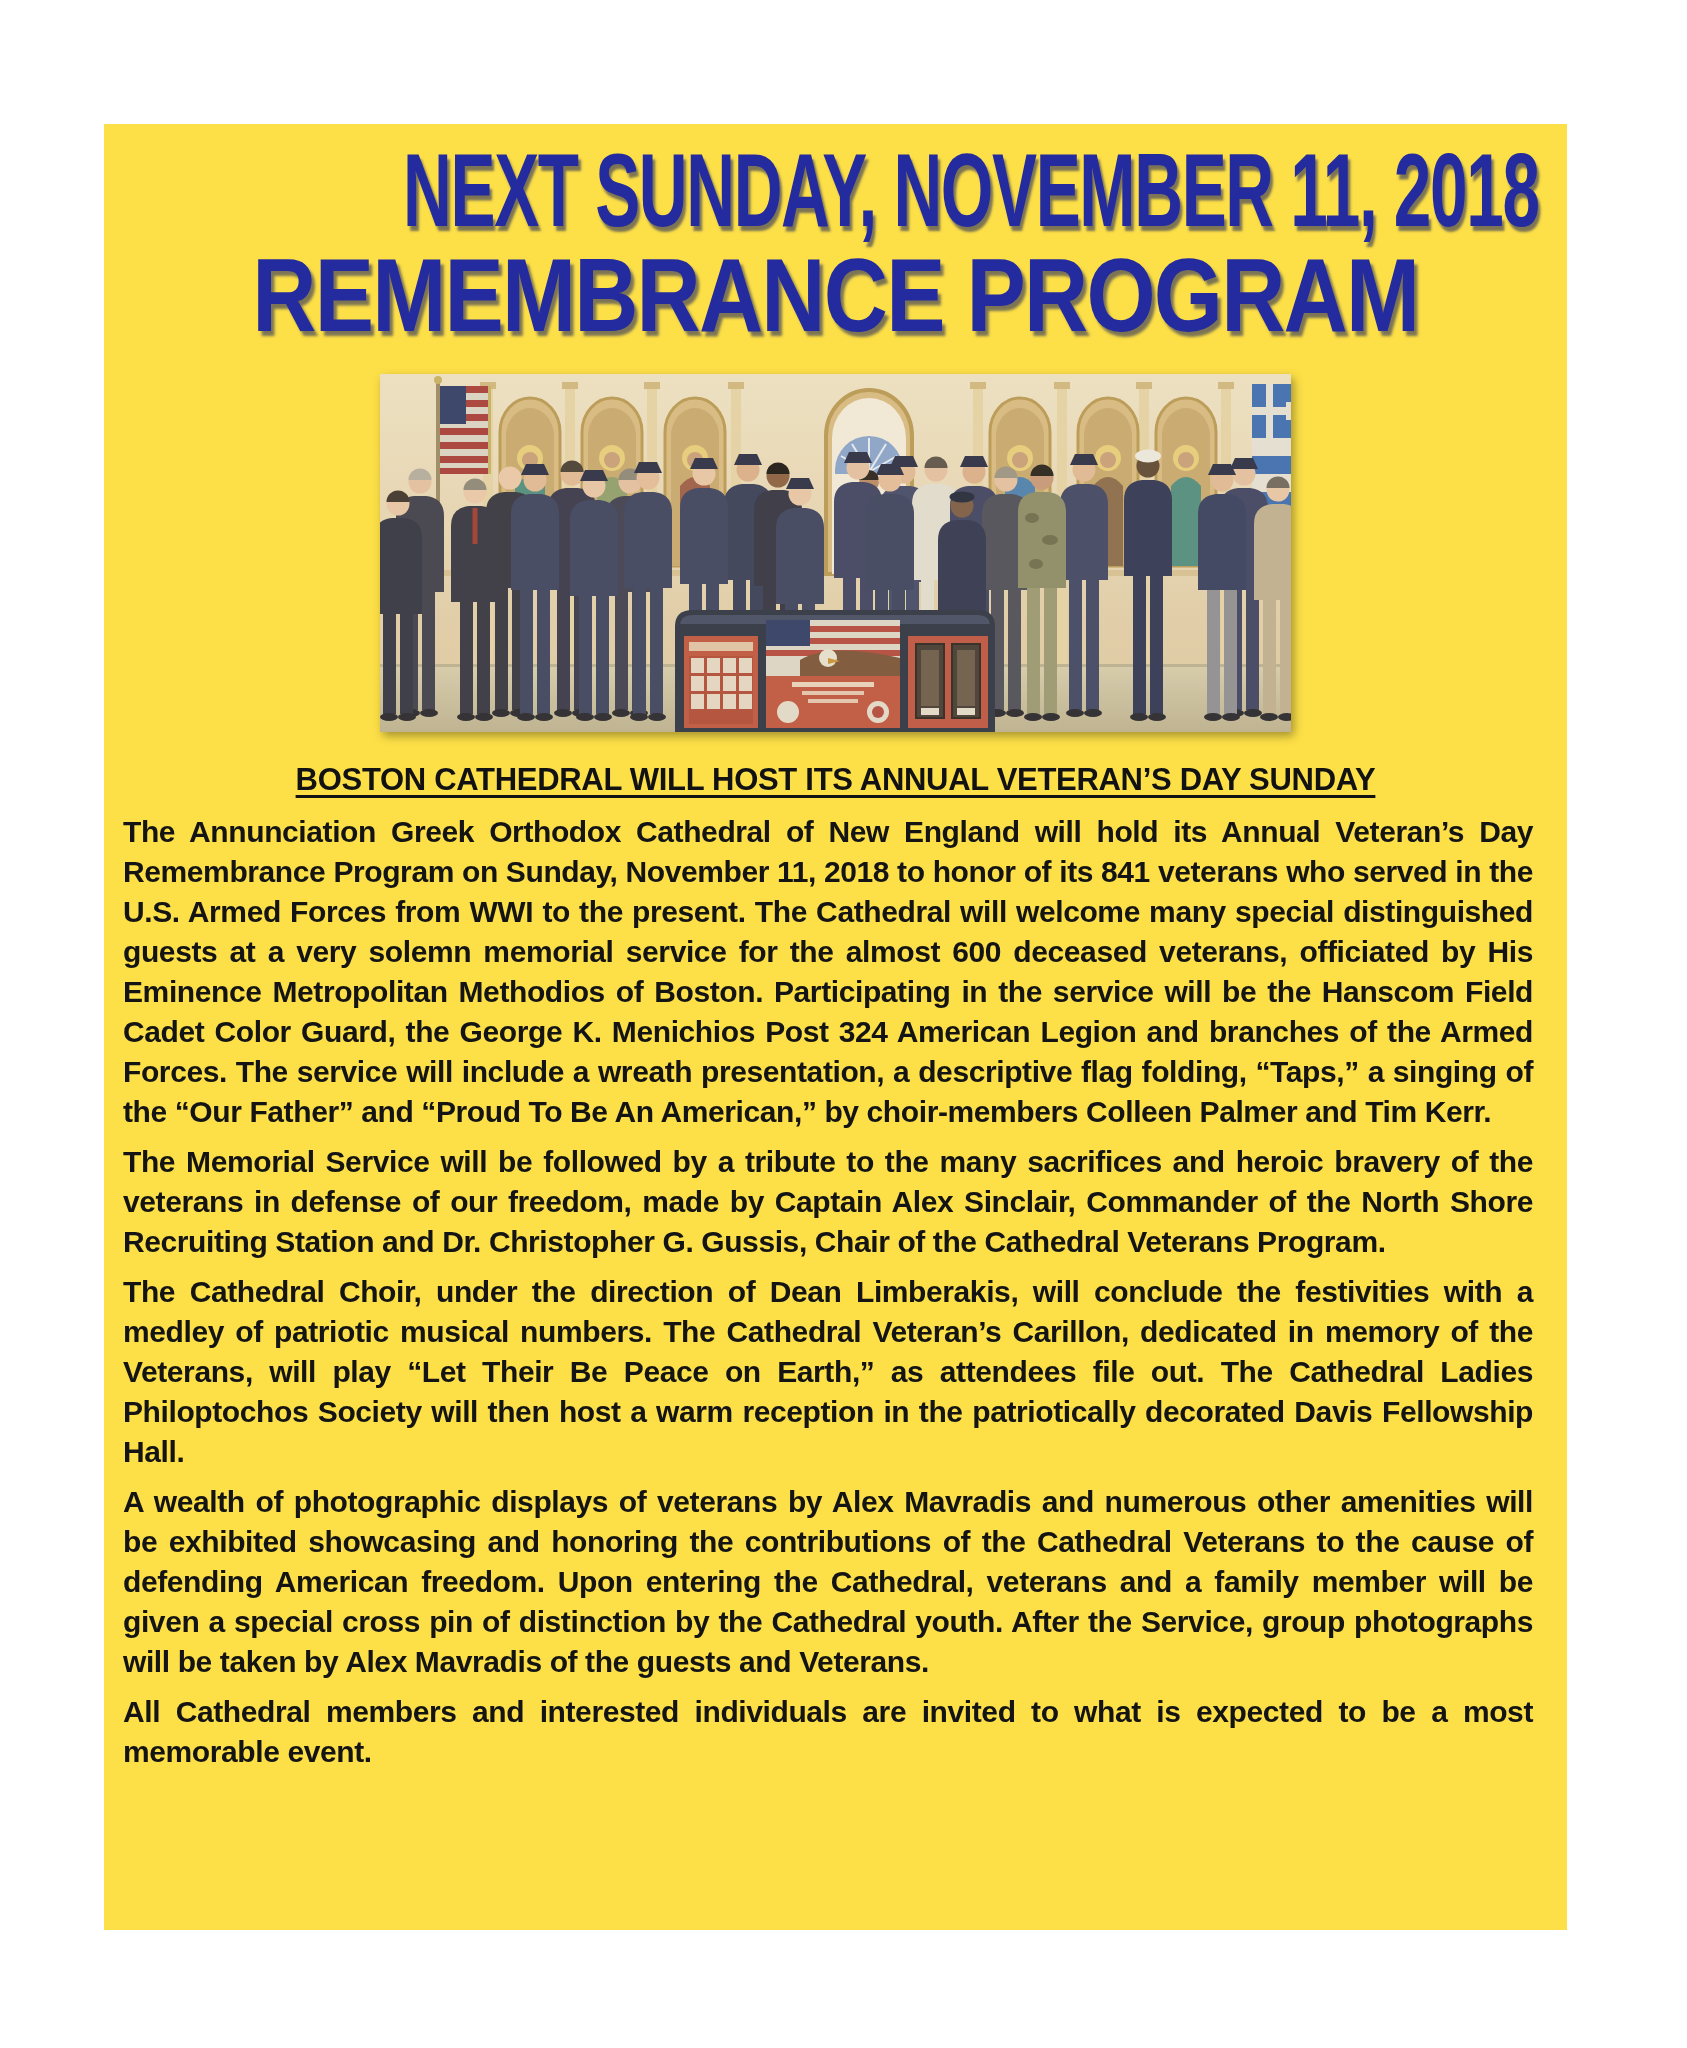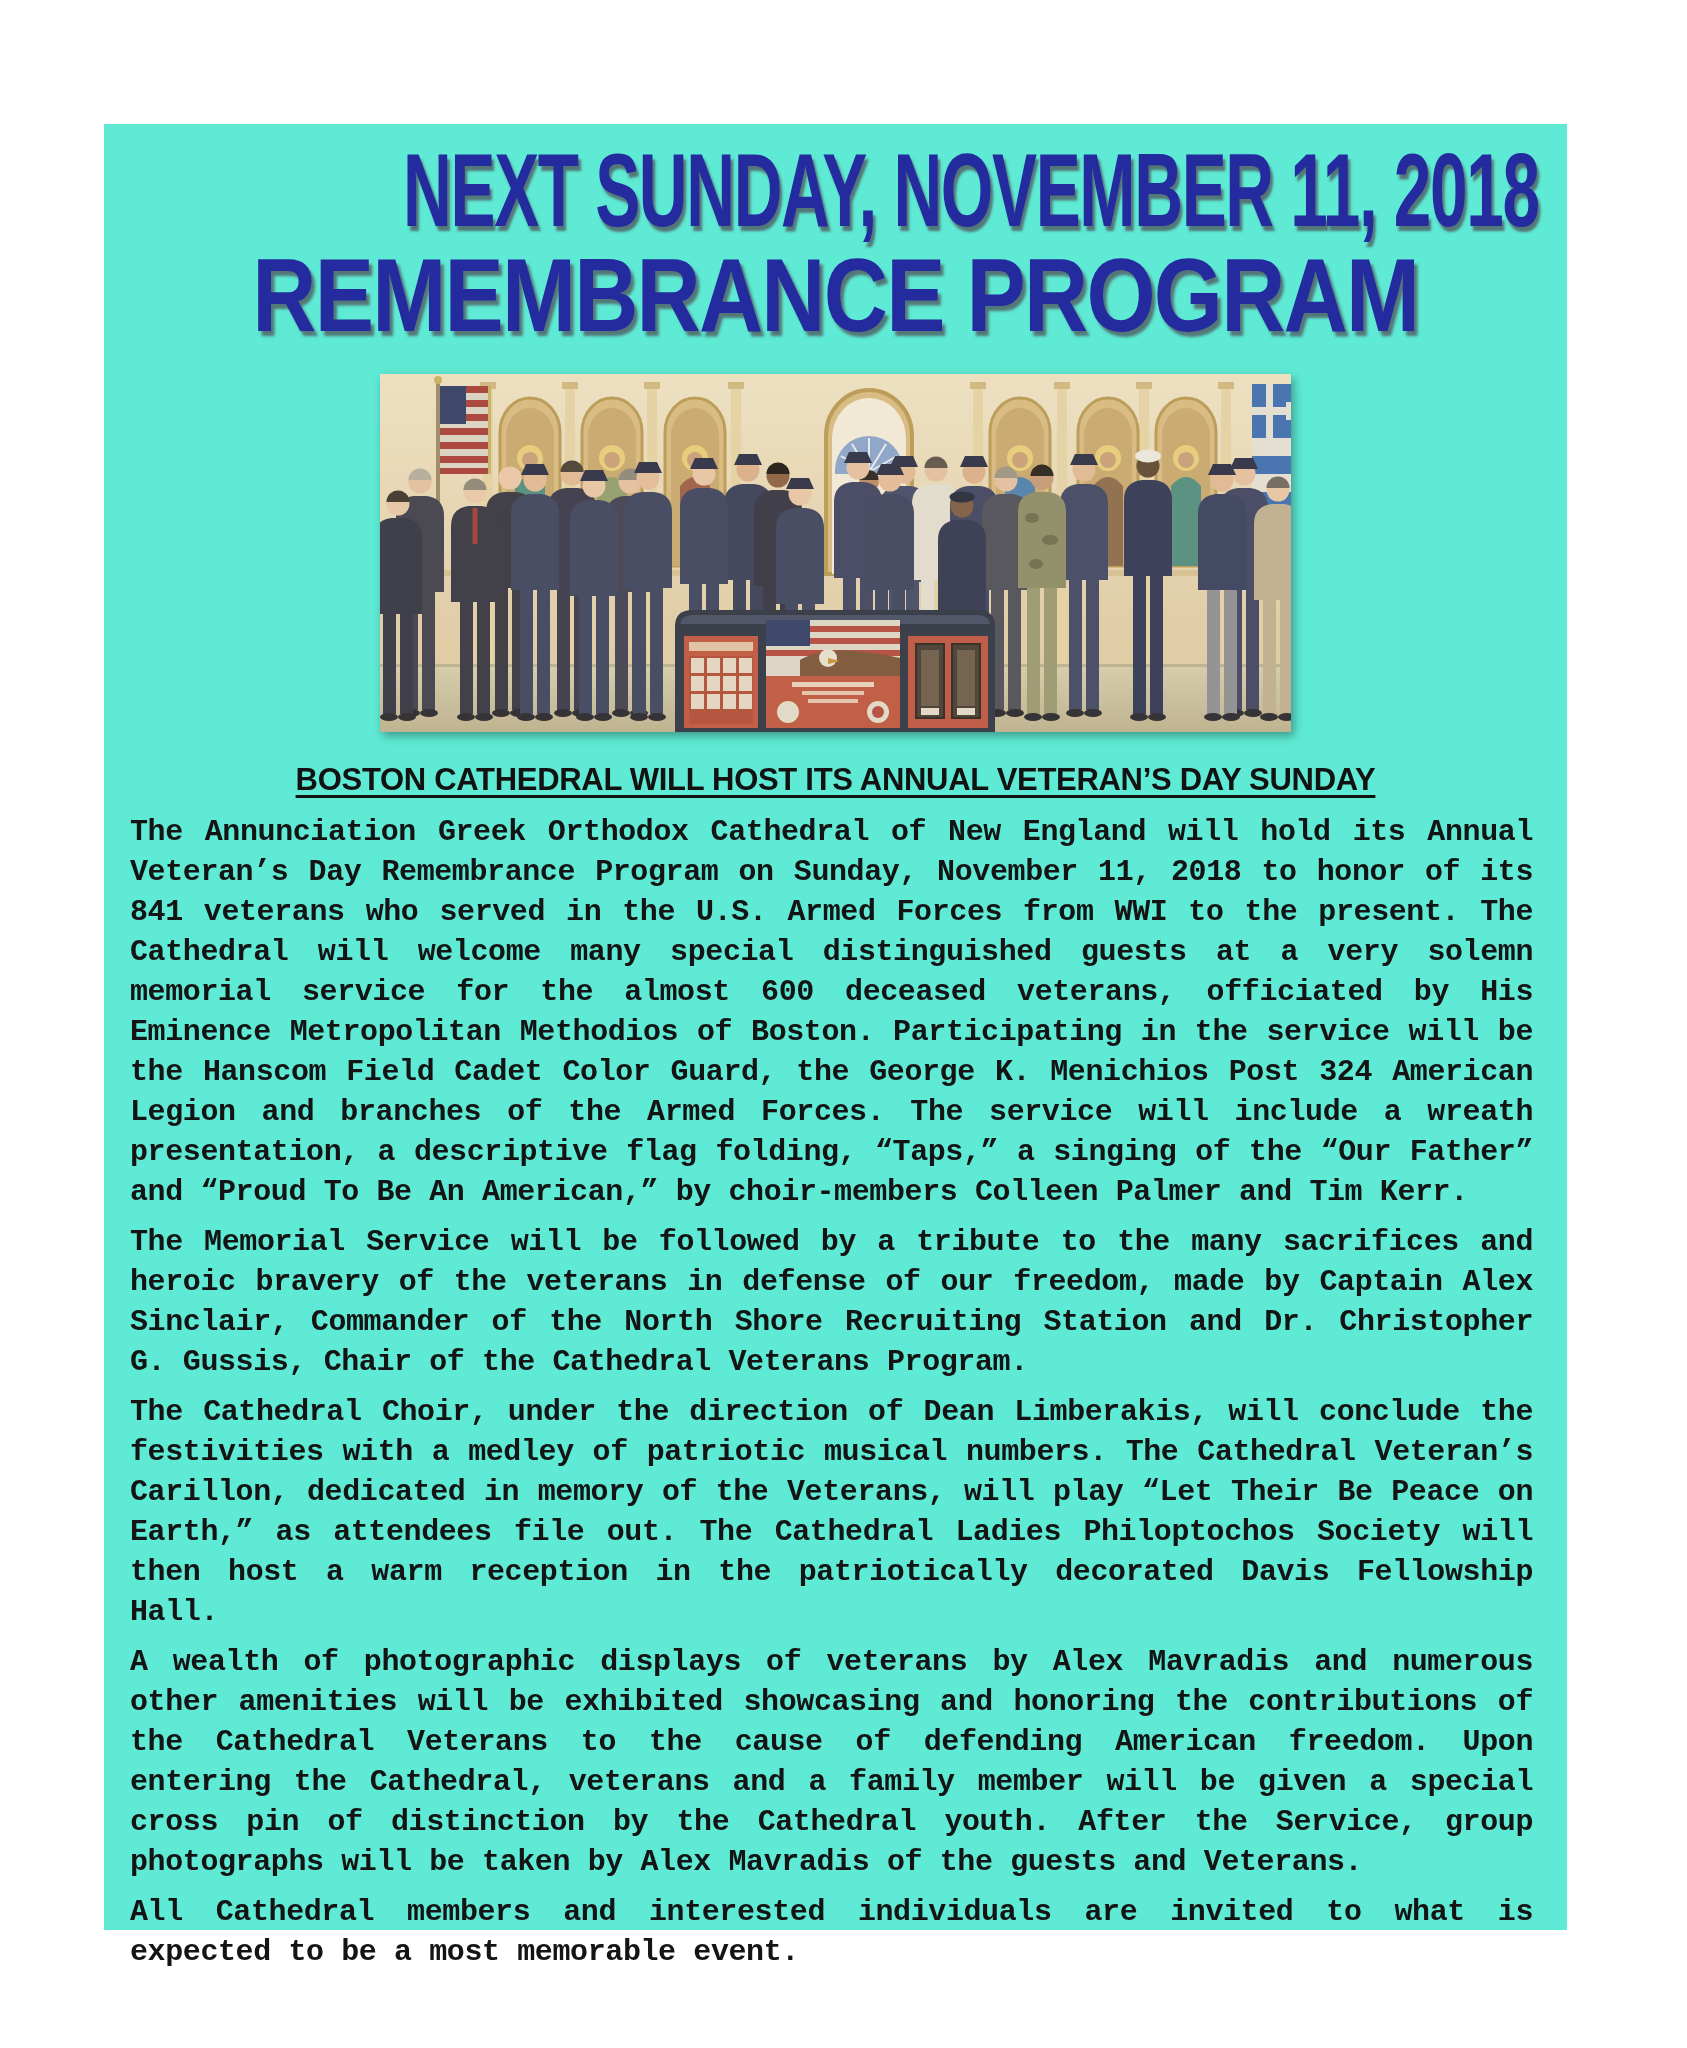"NEXT SUNDAY, NOVEMBER 11, 2018" .sheet { background: #5eead4 -> #fde047 }
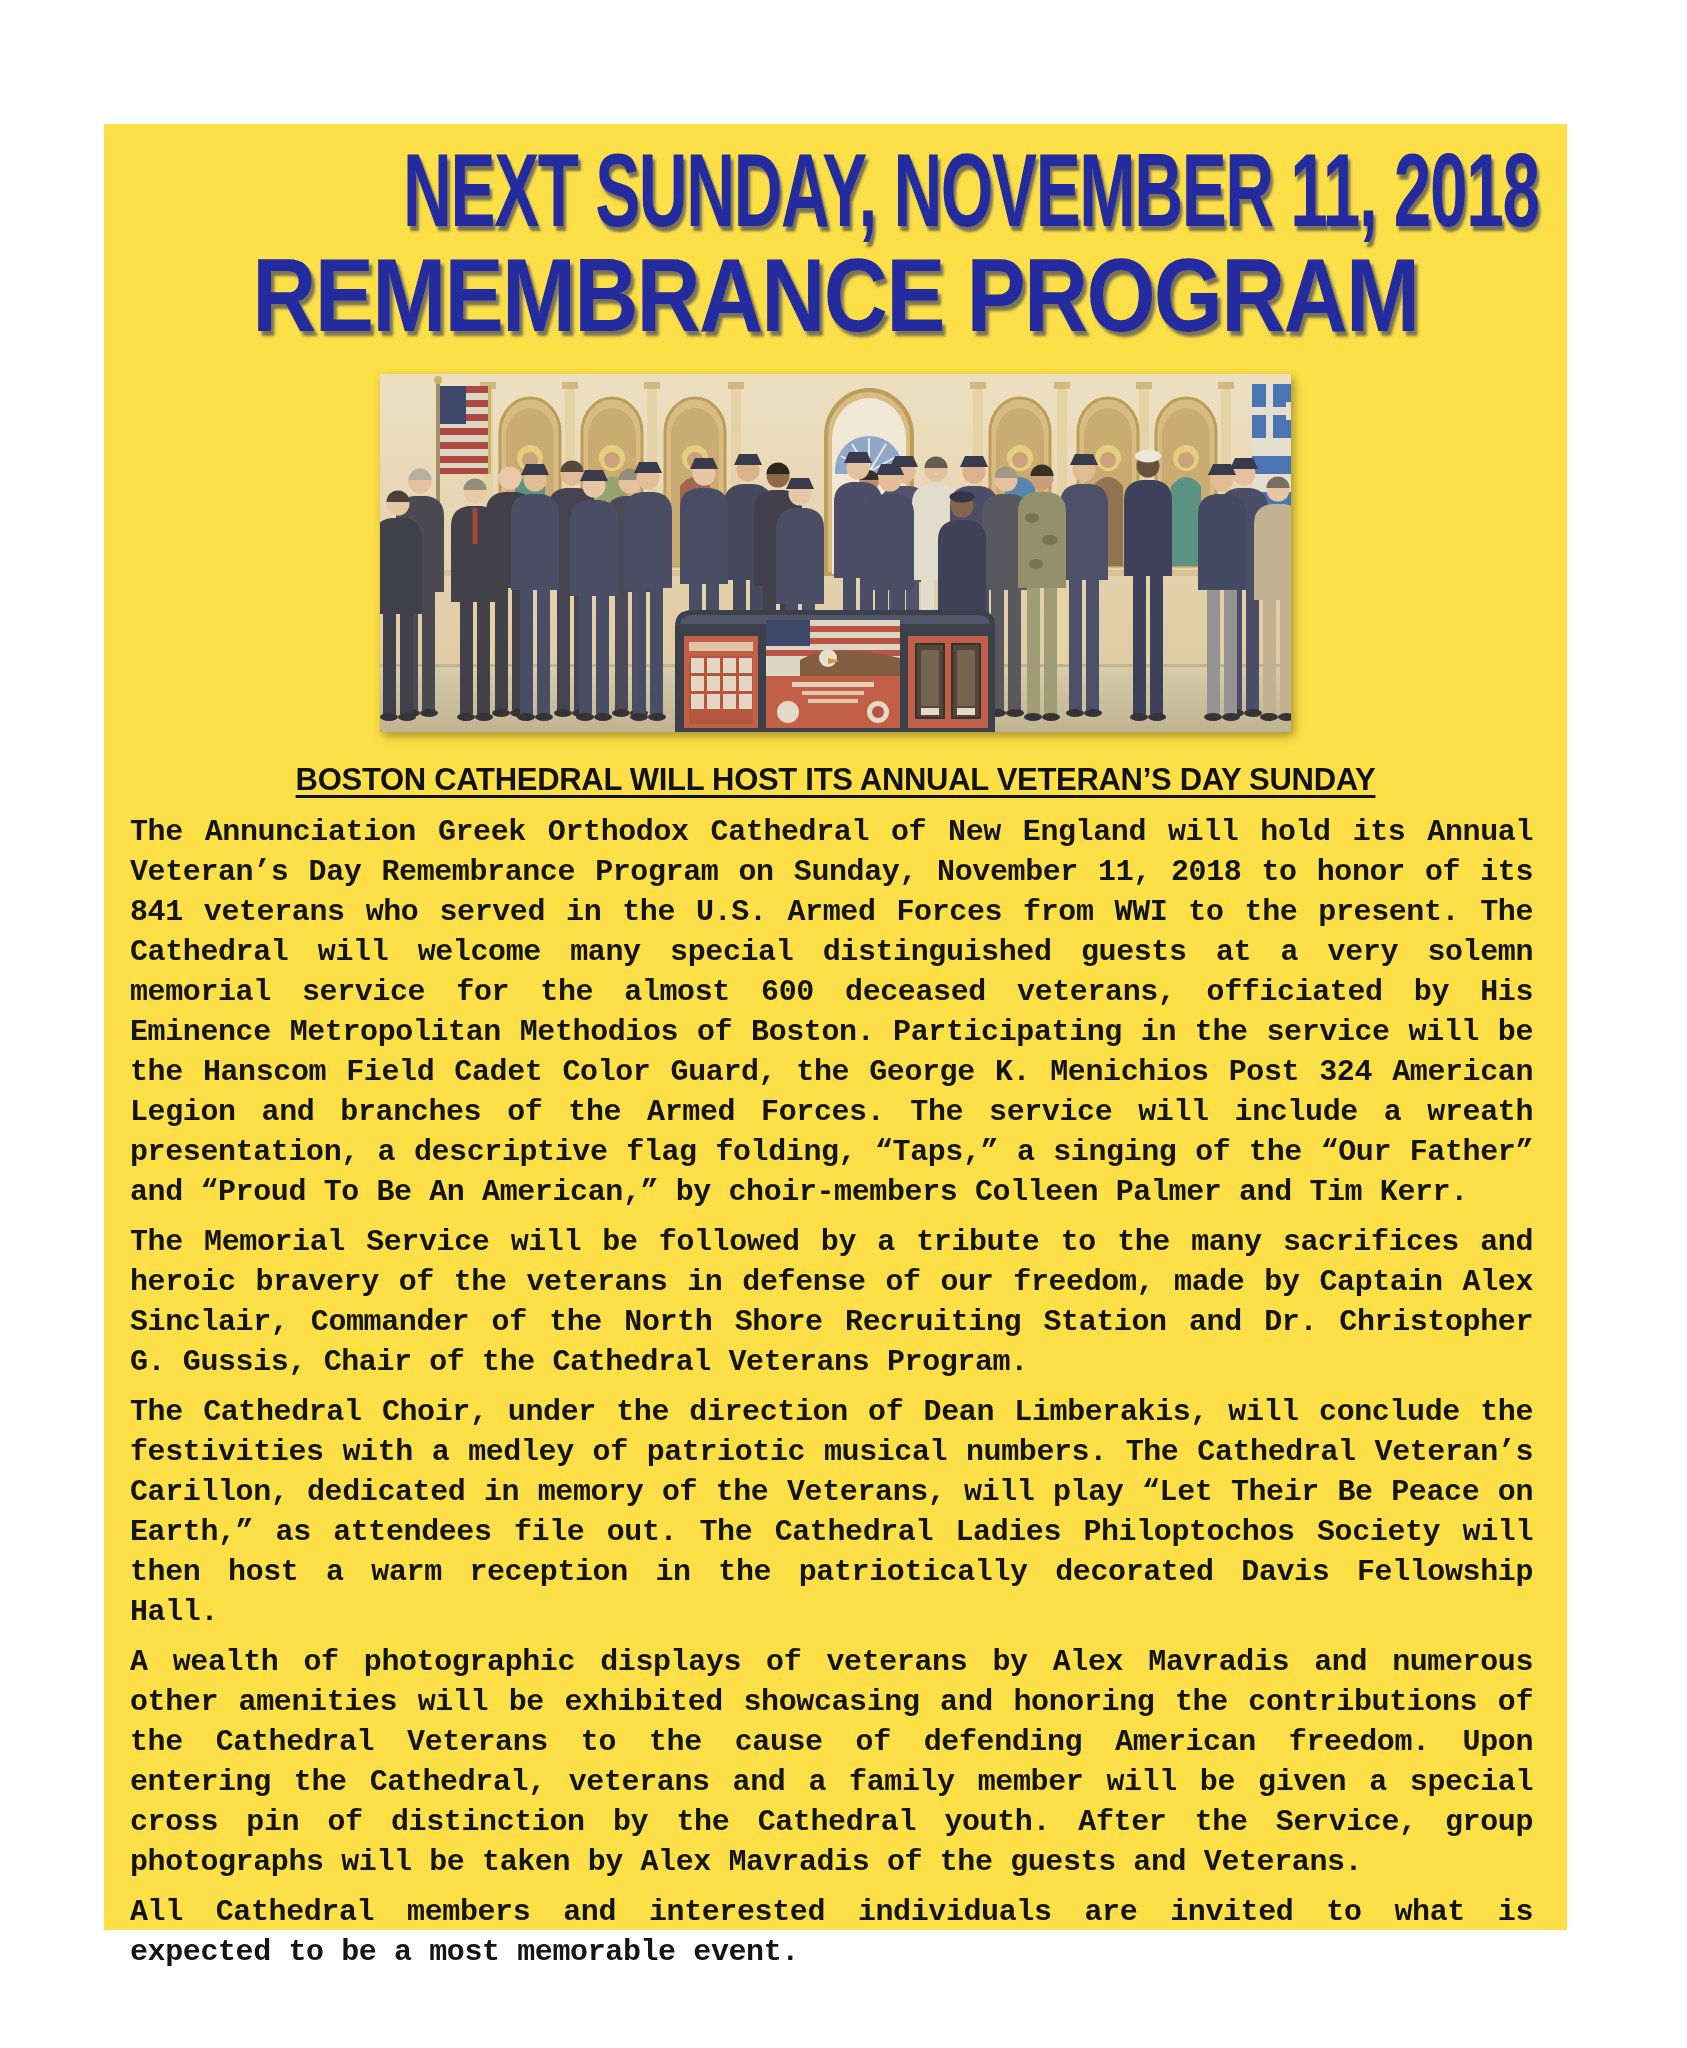"The Annunciation Greek Orthodox" .bodytext { font-family: Liberation Mono, monospace -> none; padding: 8px 34px 0 26px -> 8px 34px 0 19px }
